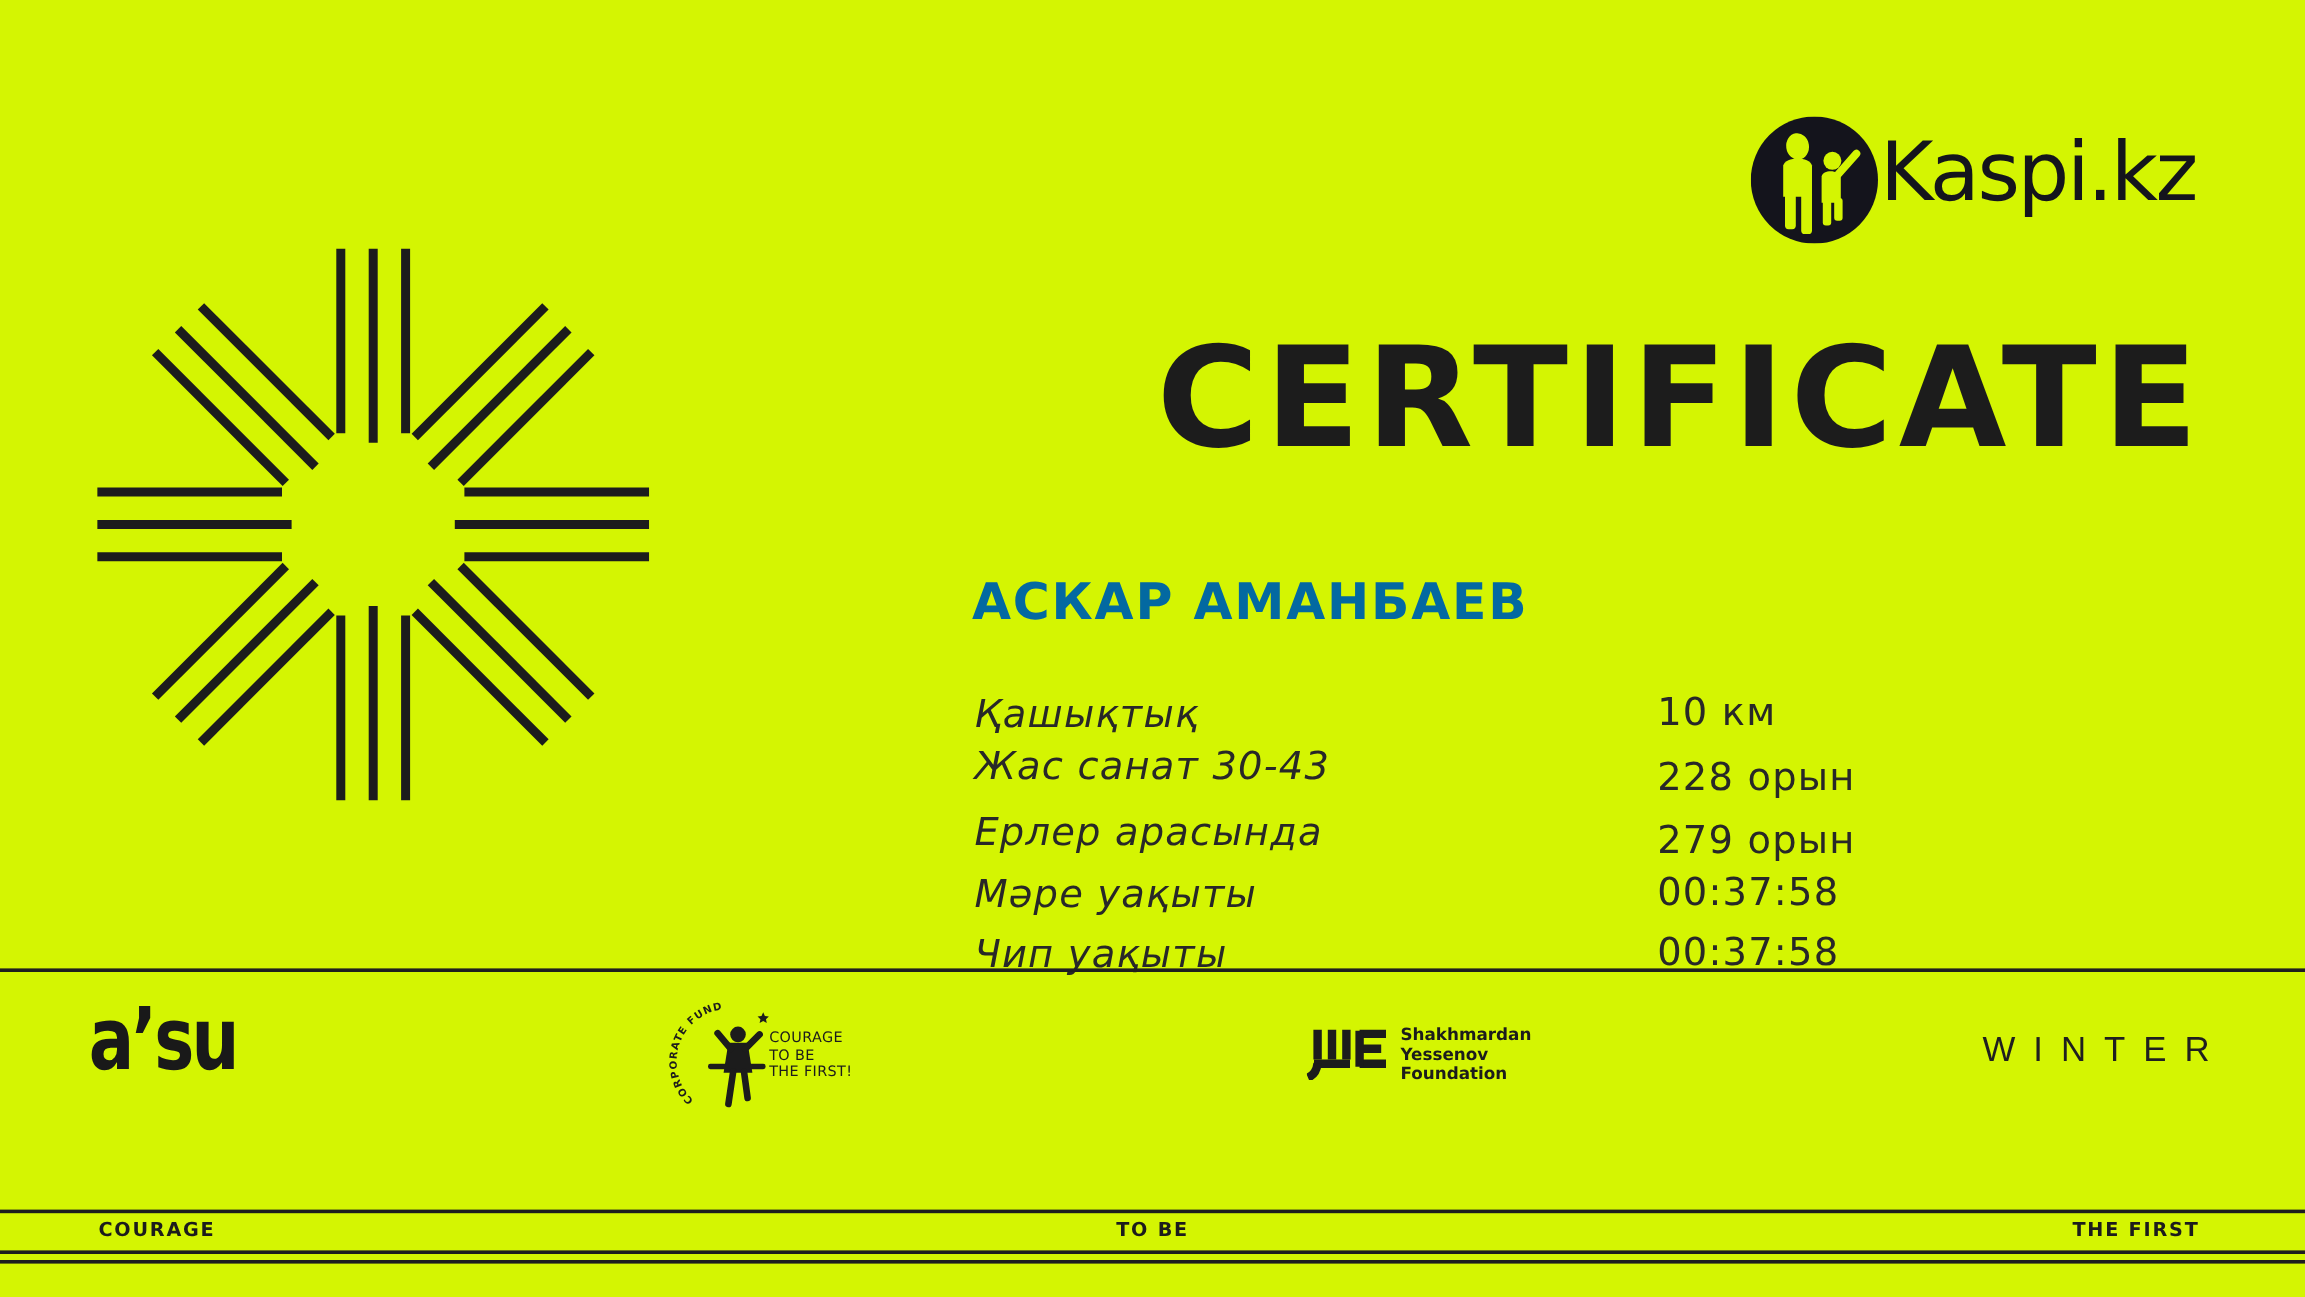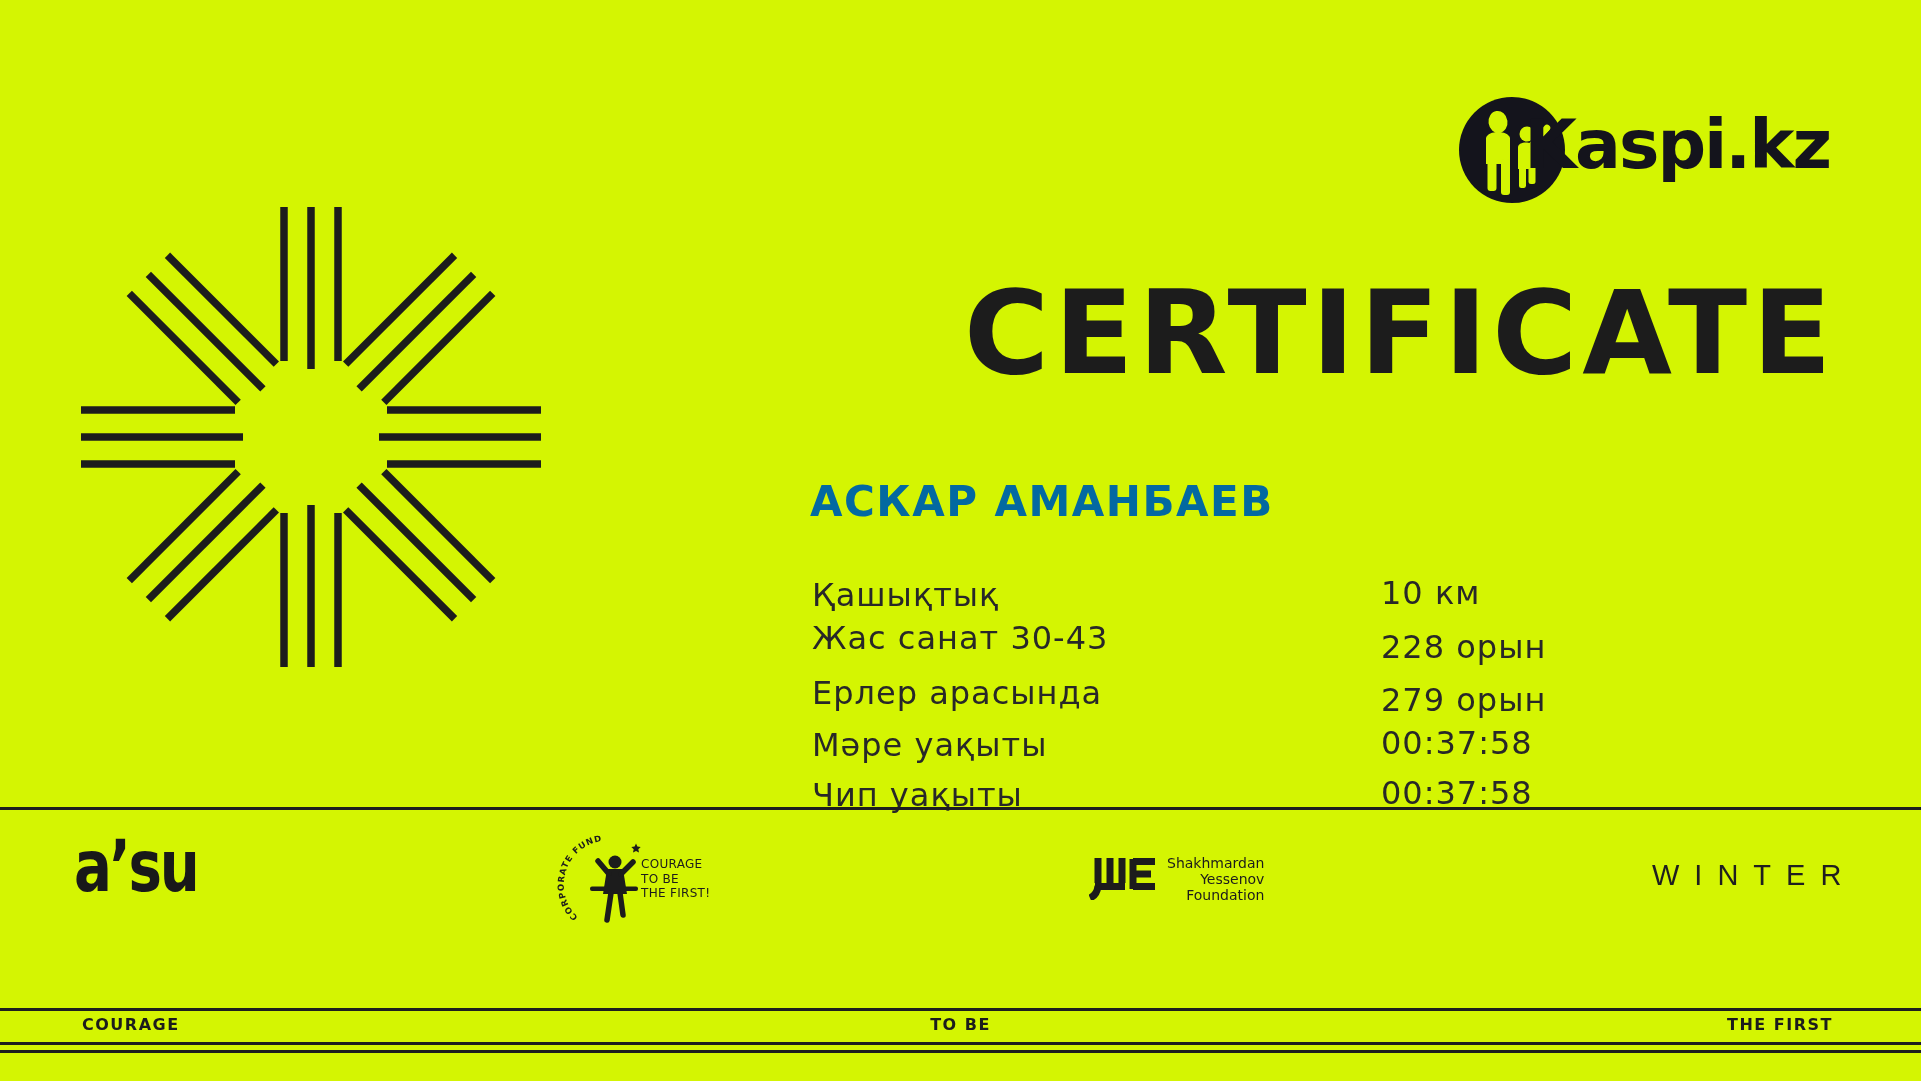"Kaspi.kz" .kaspi-word { font-weight: 700 -> 400 }
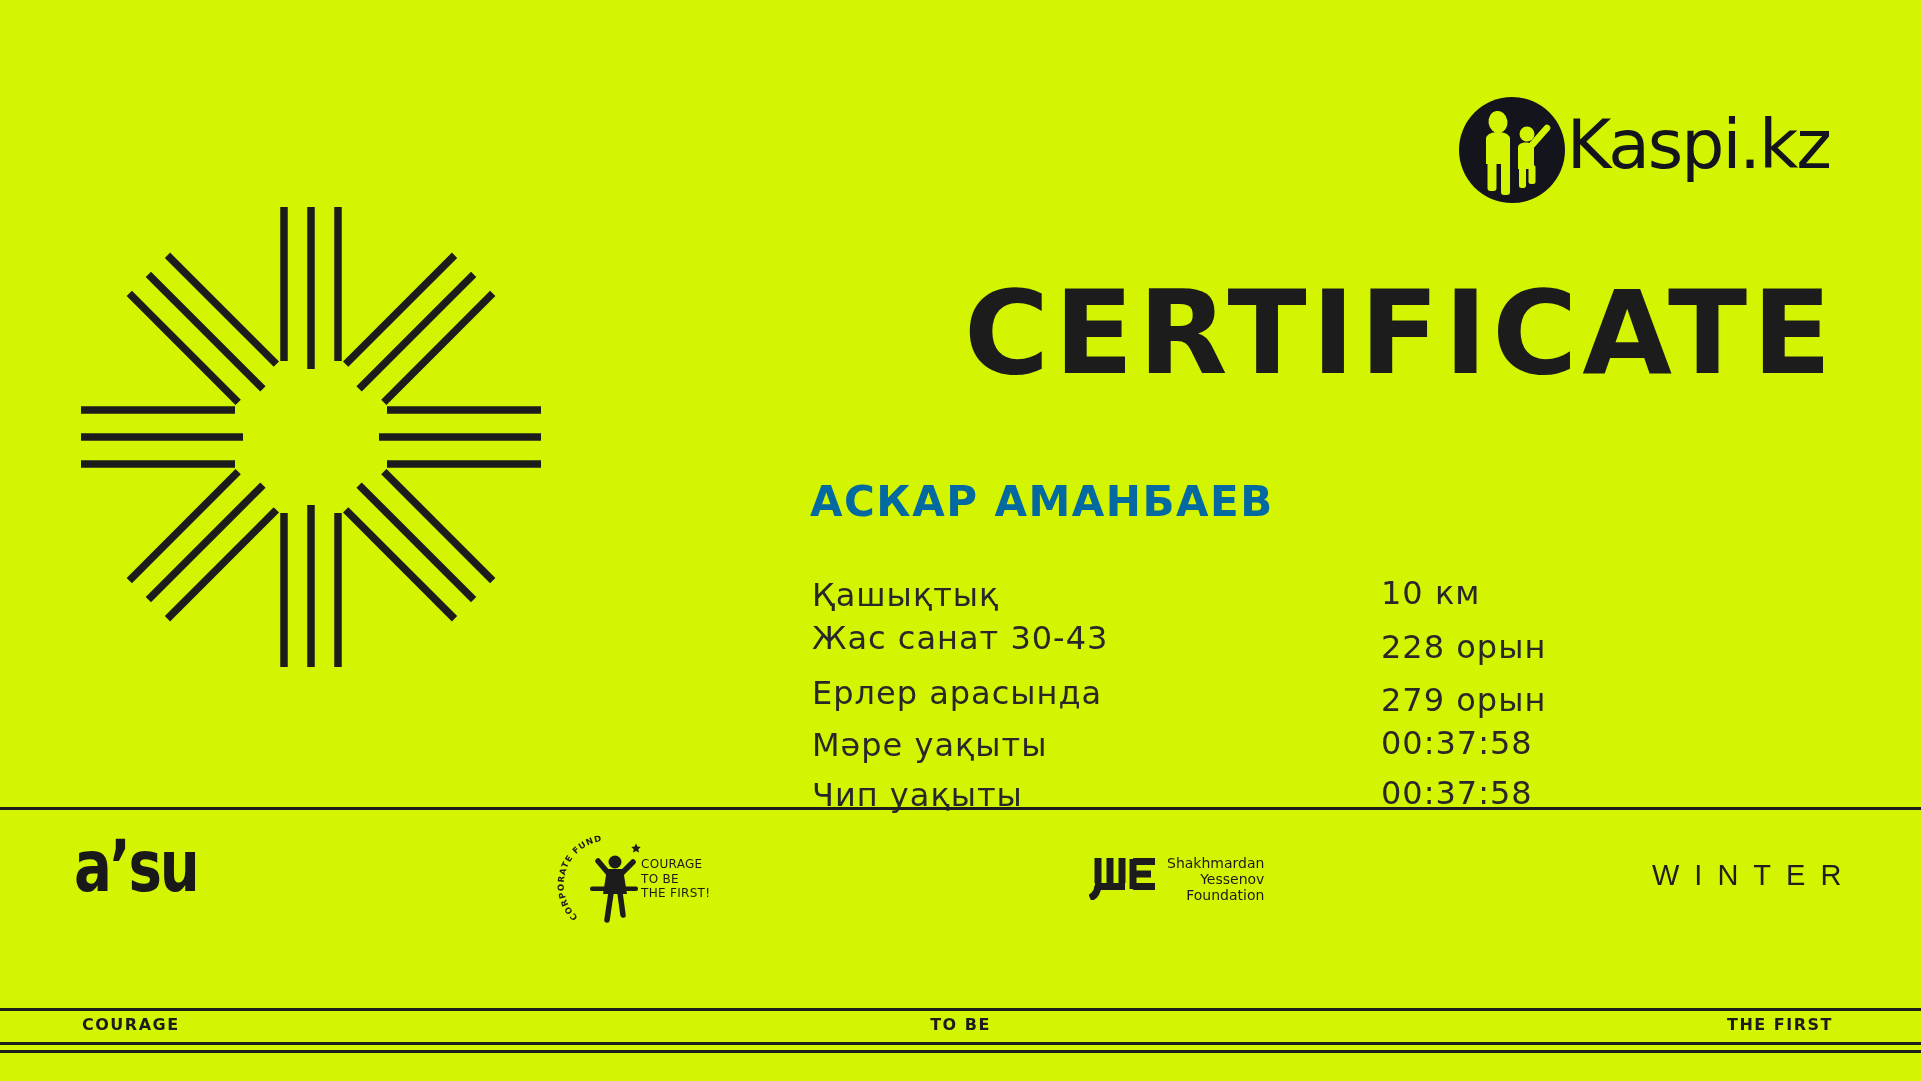"Қашықтық" .stat-label { font-style: none -> italic }
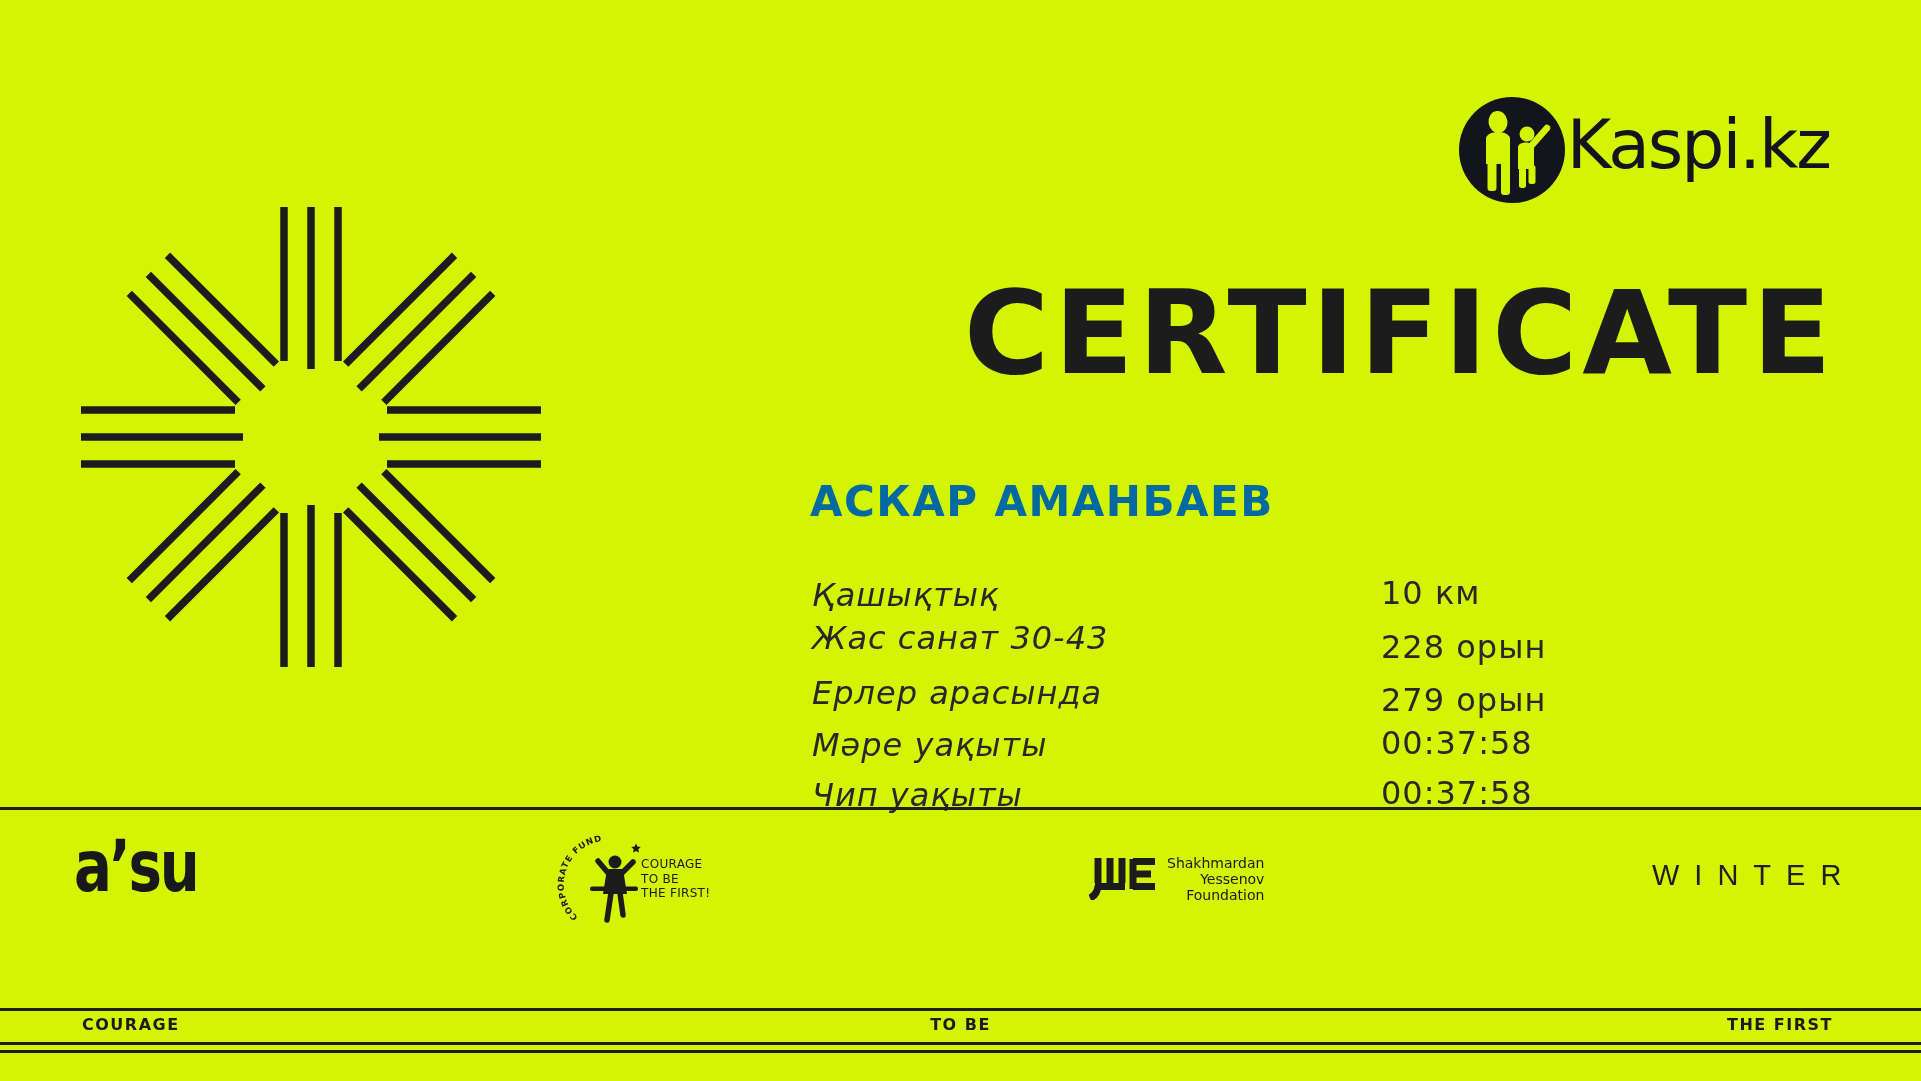"Shakhmardan" .ye-text { font-weight: 400 -> 700; text-align: right -> none }
